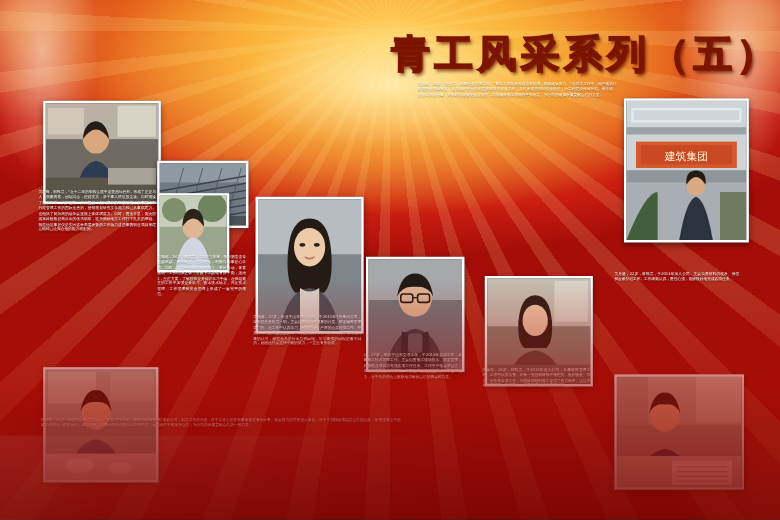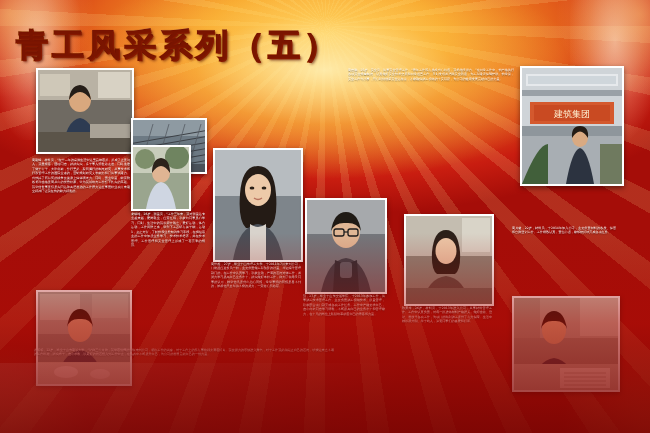"青工风采系列（五）" .title-wrap { left: 16px -> 0; text-align: left -> right }
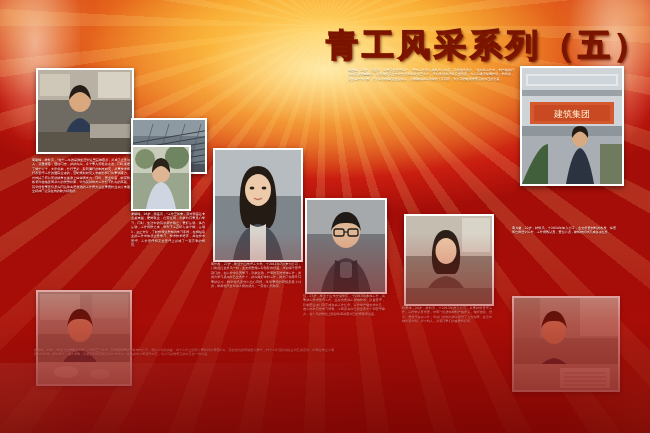"建筑集团" .photo { margin-top: none -> 16px }
